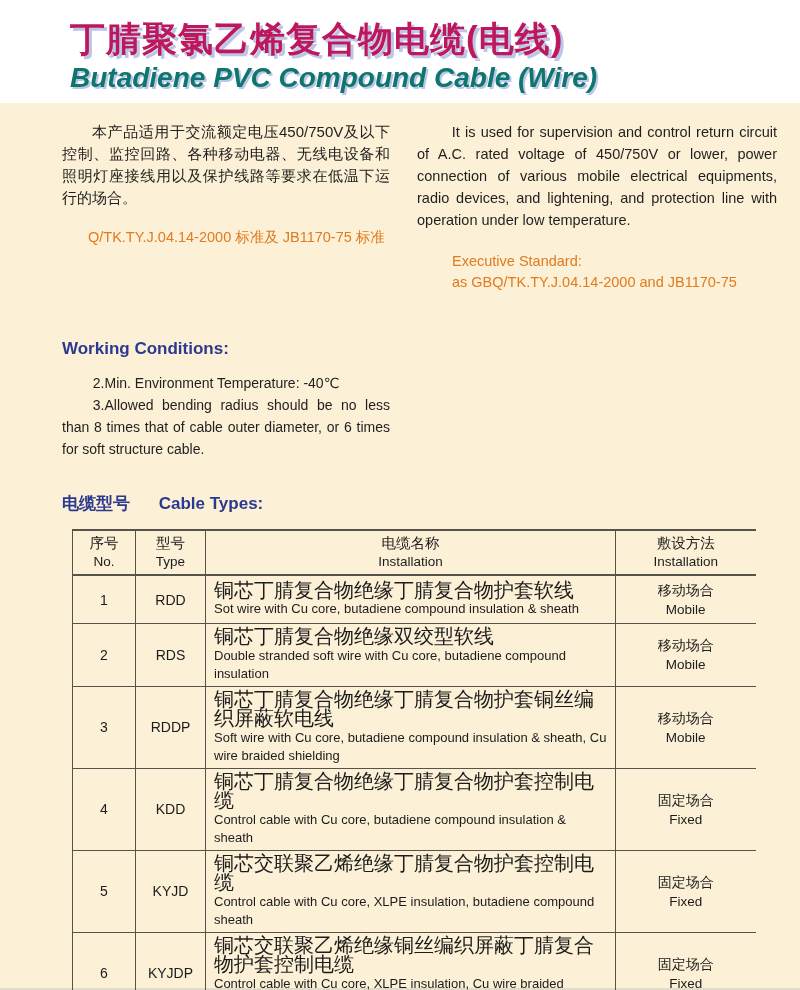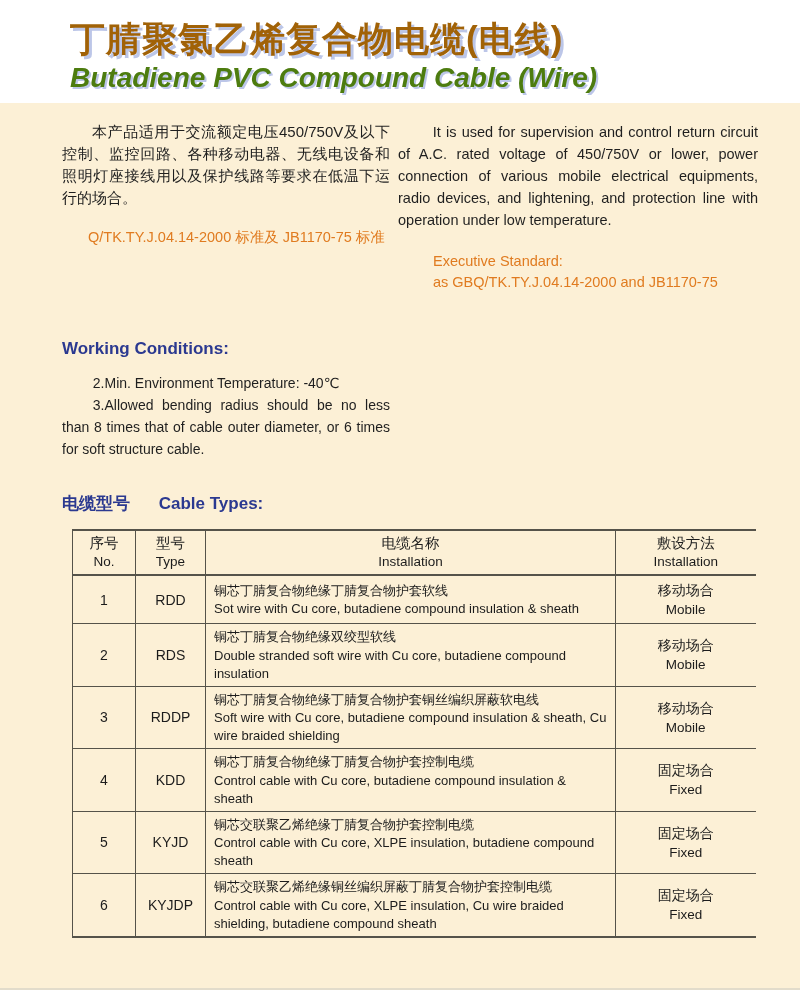"丁腈聚氯乙烯复合物电缆(电线)" .title-cn { color: #a16207 -> #be185d }
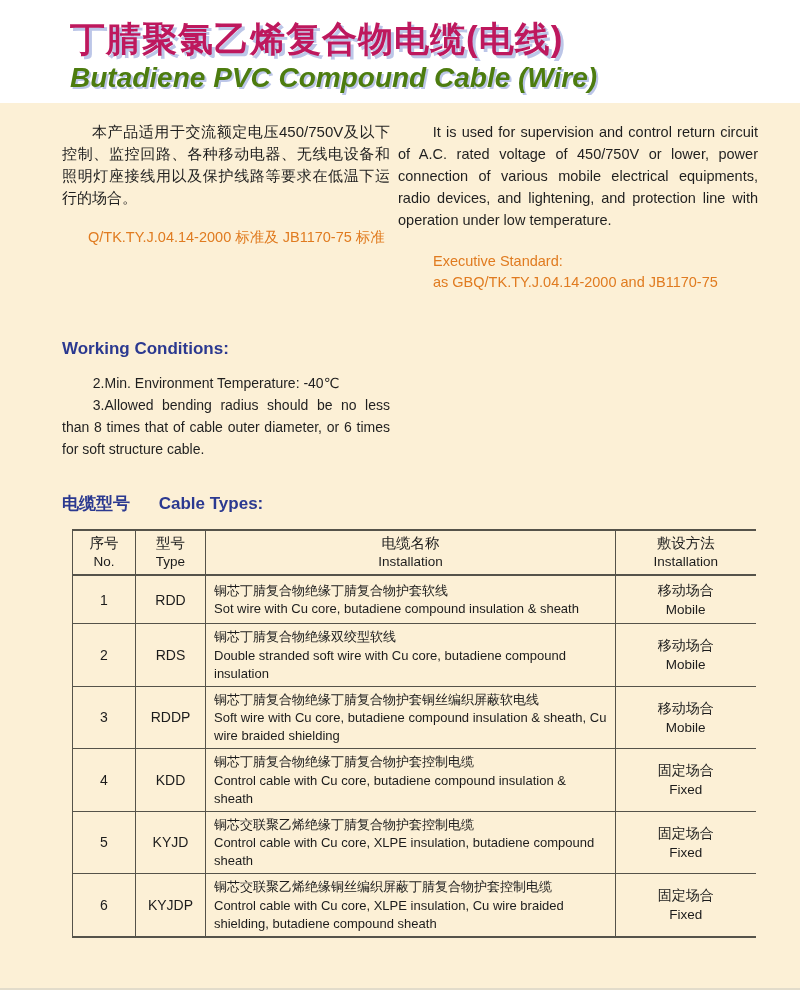"Butadiene PVC Compound Cable (Wire)" .title-en { color: #4d7c0f -> #0f766e }
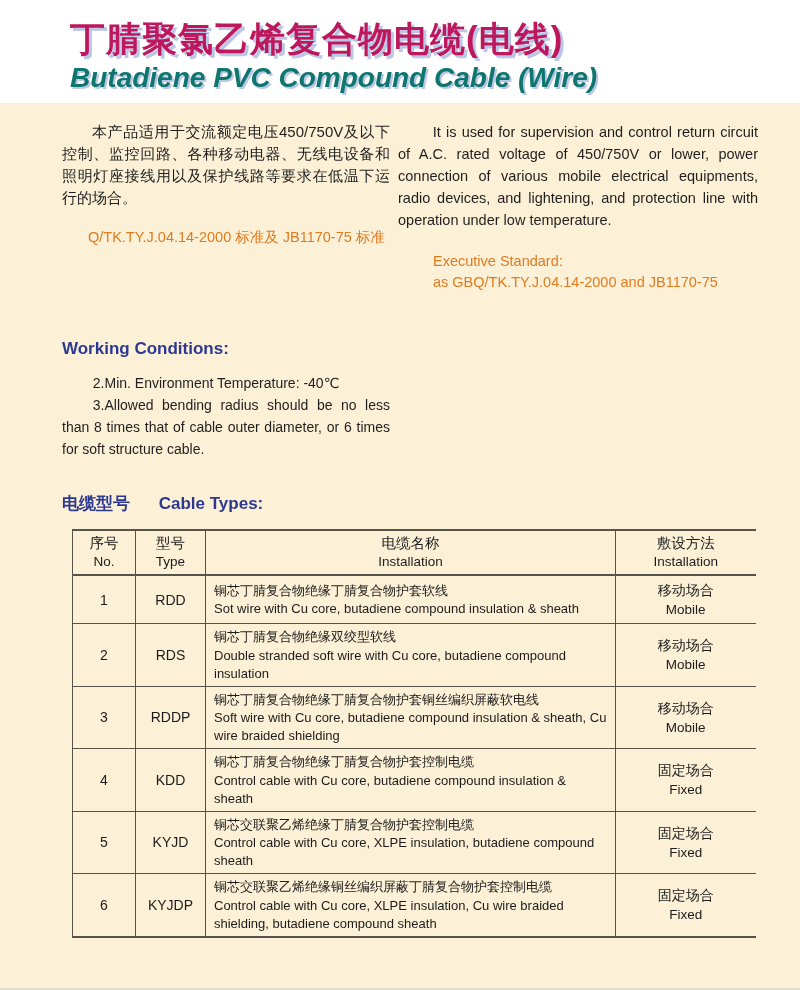"本产品适用于交流额定电压450/750V及以下控制、监控回路、各种移动电器、无线" .two-col { column-gap: 8px -> 27px }
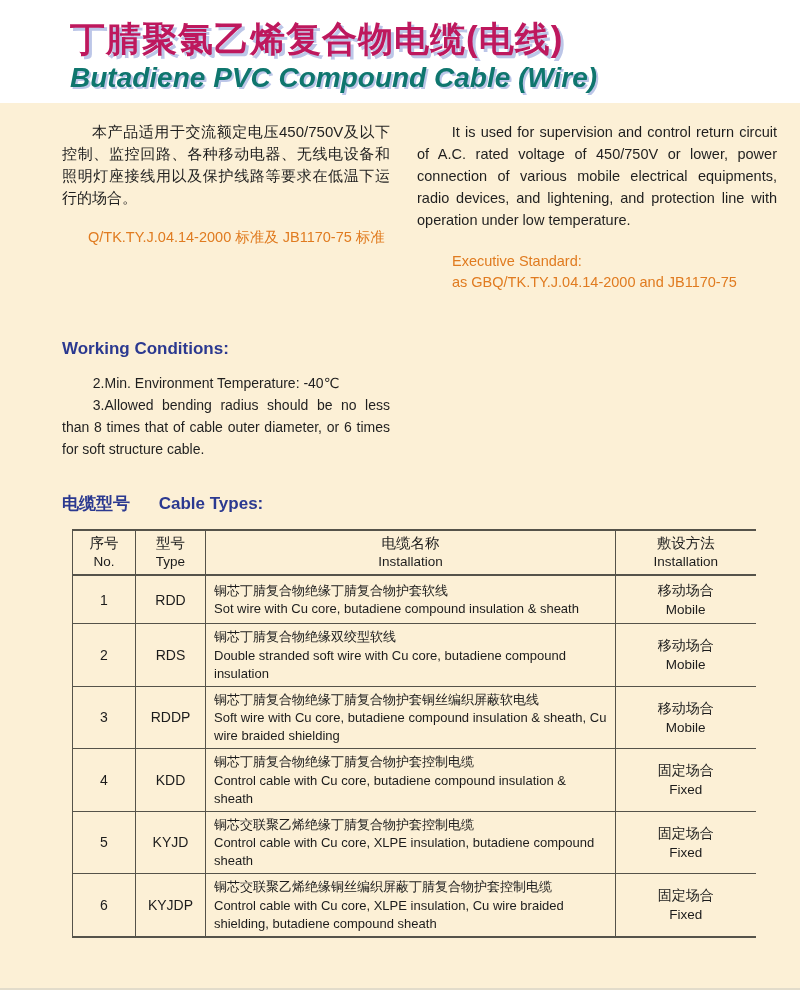"铜芯丁腈复合物绝缘丁腈复合物护套软线" .desc-cn { font-size: 13px -> 20px }
